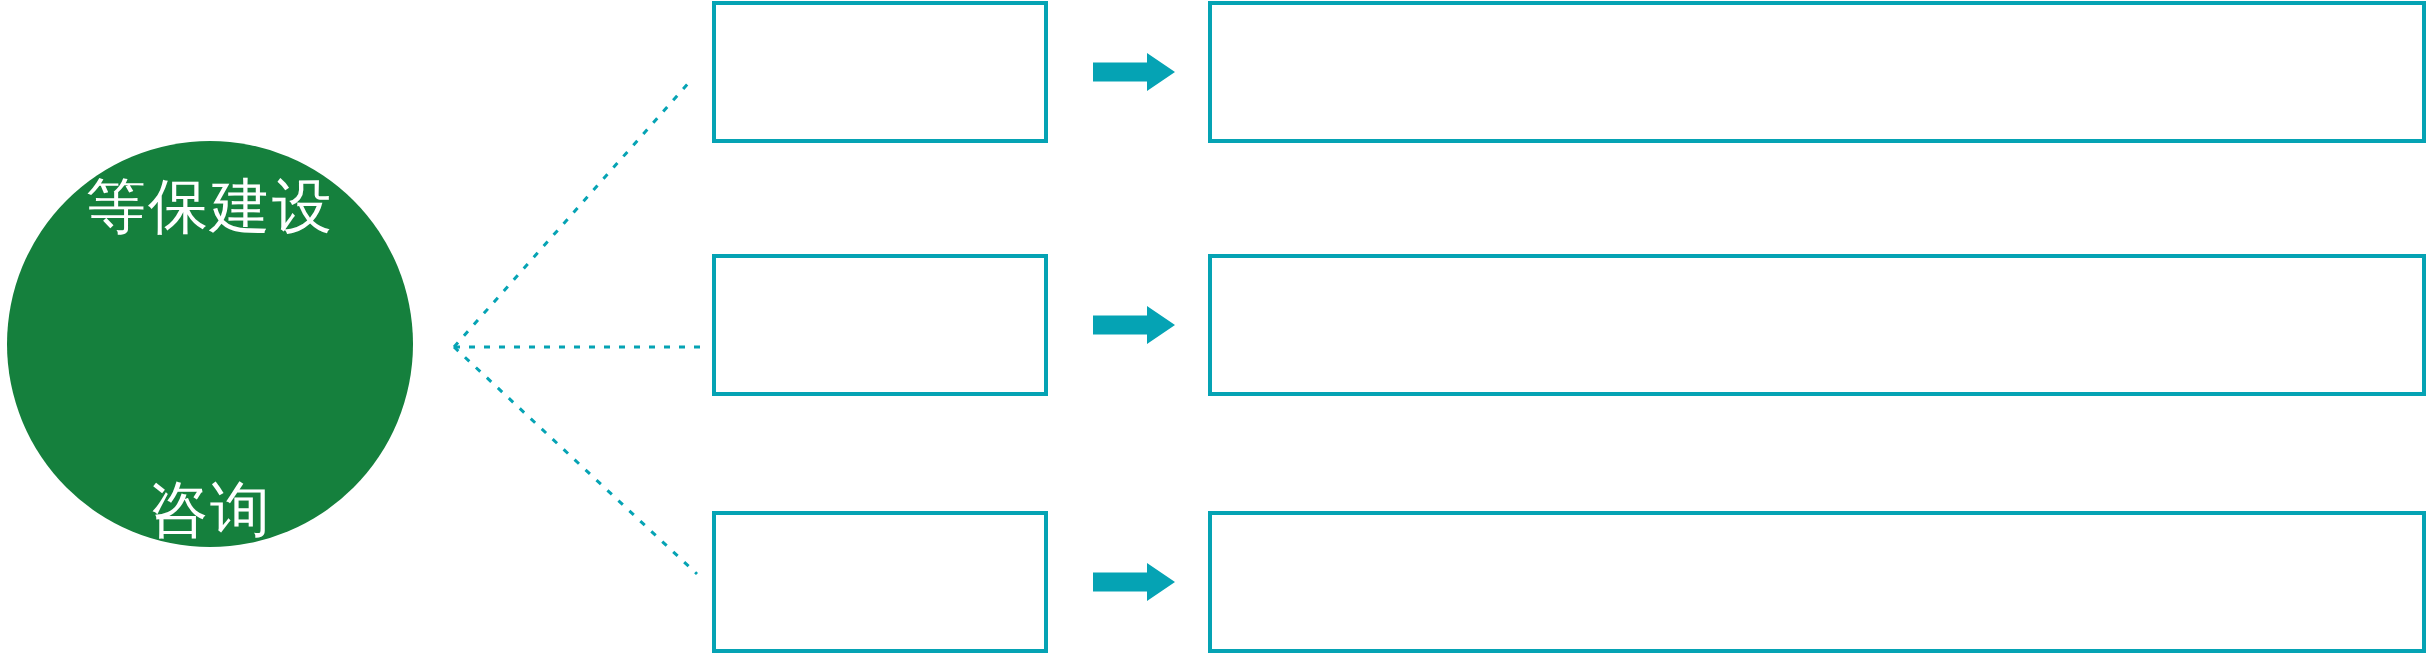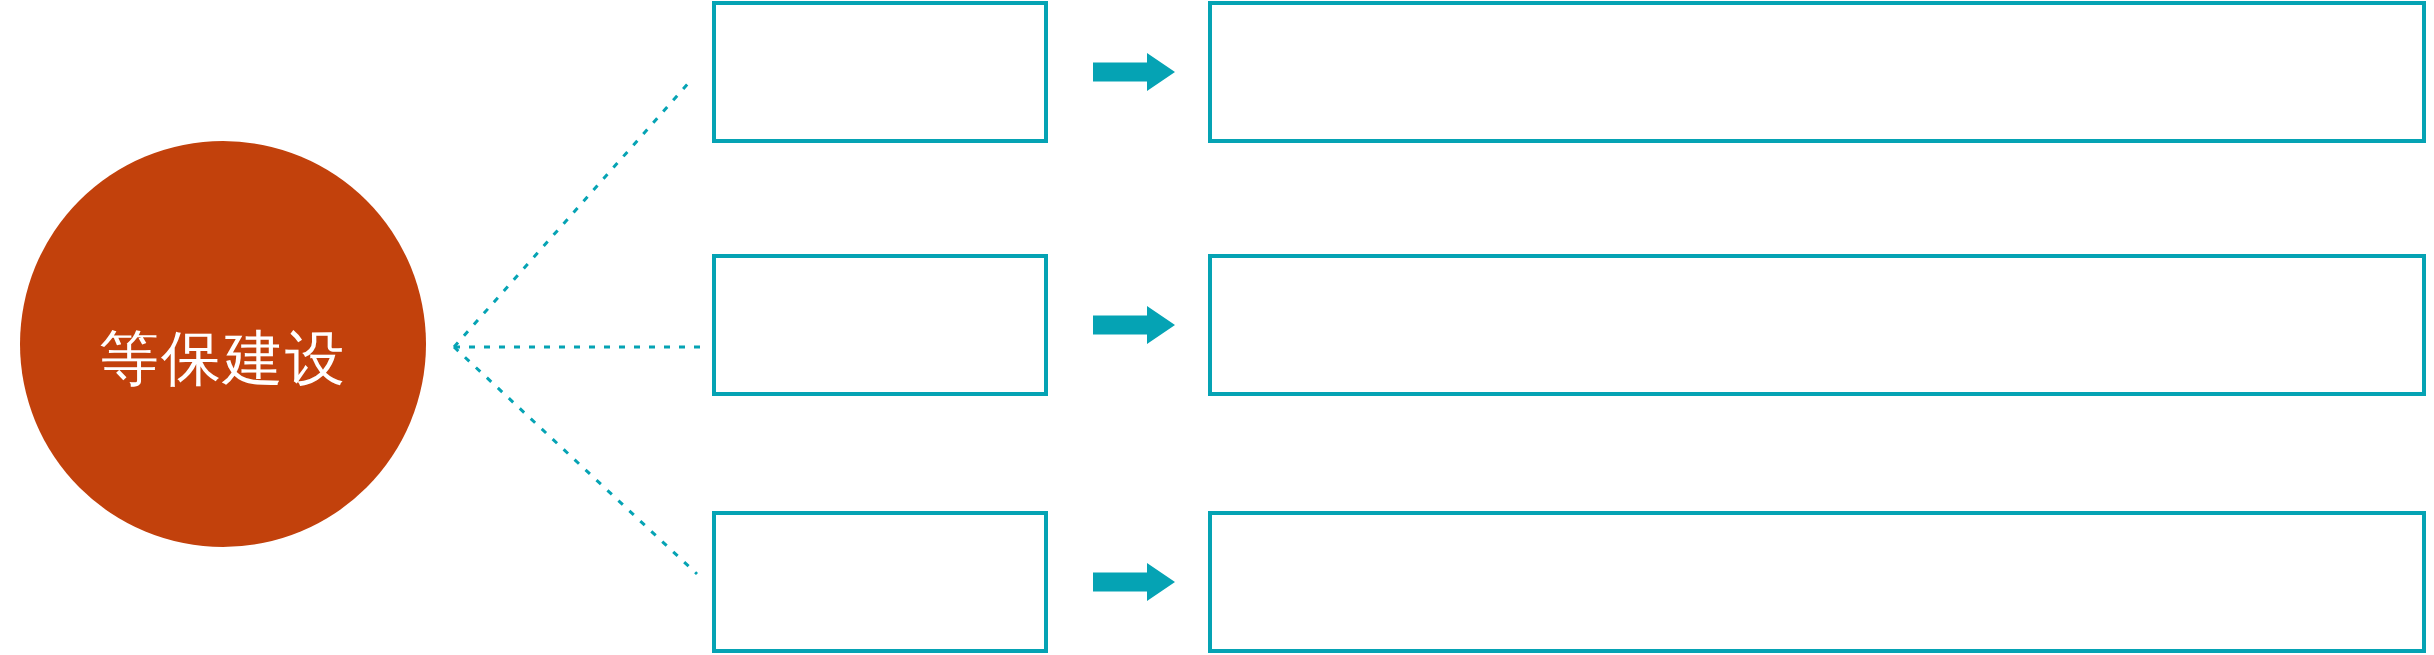"等保建设" .circle { background: #c2410c -> #15803d; justify-content: center -> space-between; left: 20px -> 7px }
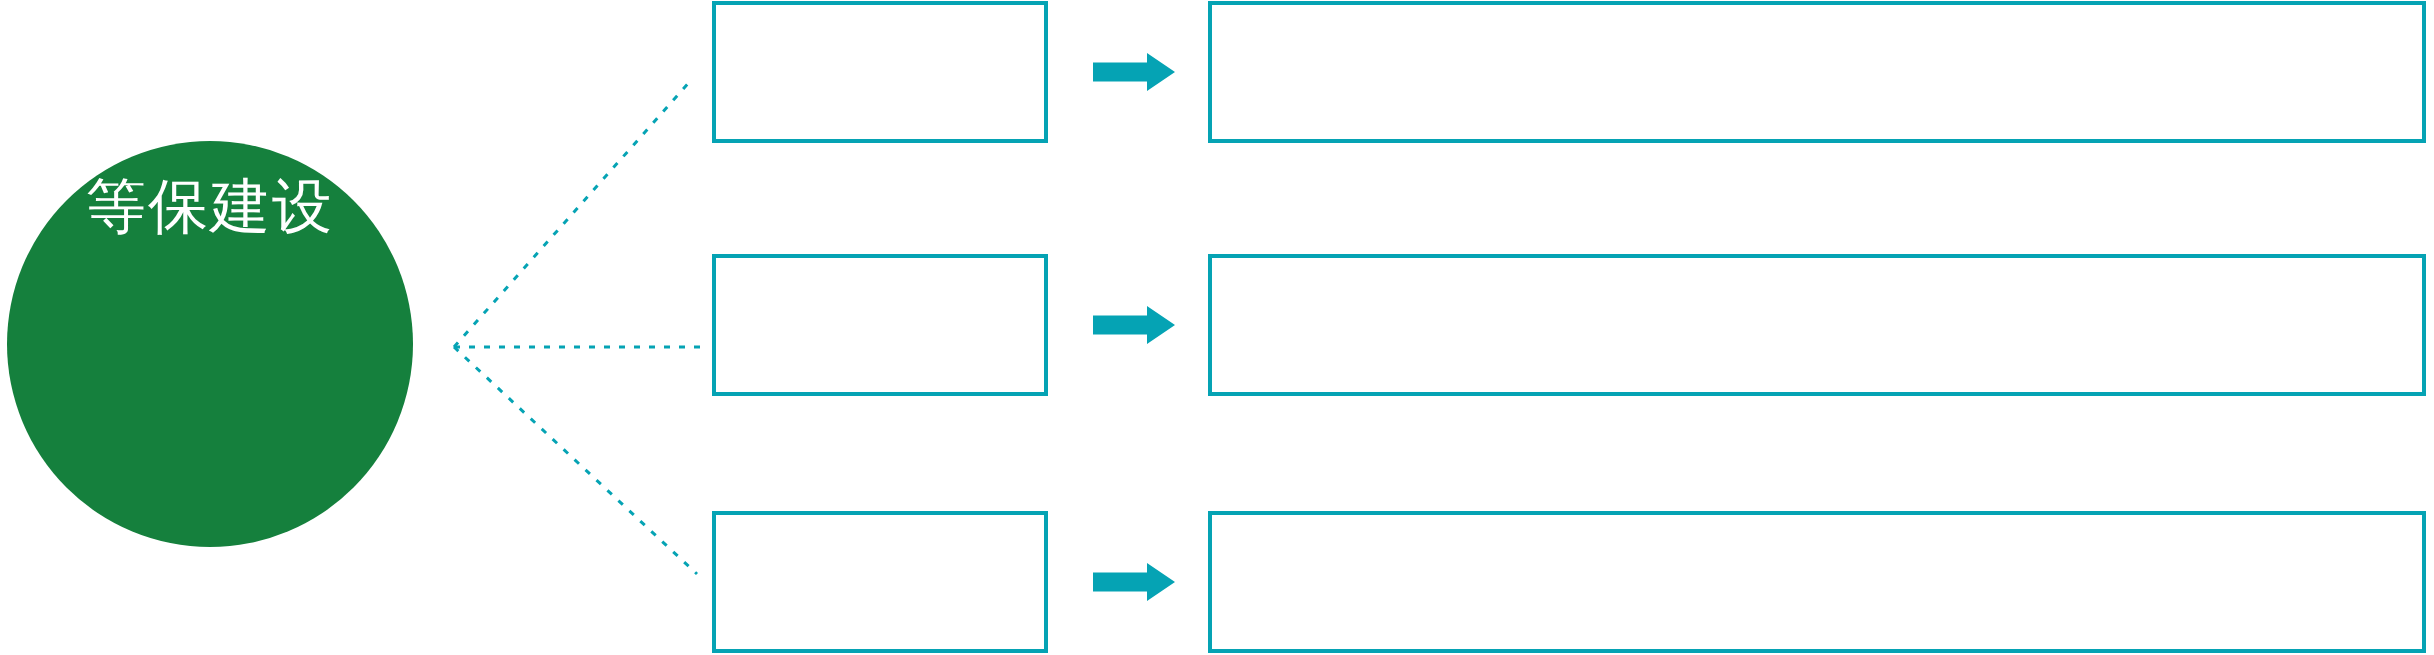"咨询" span.line { html: none -> <span>咨询</span> }
